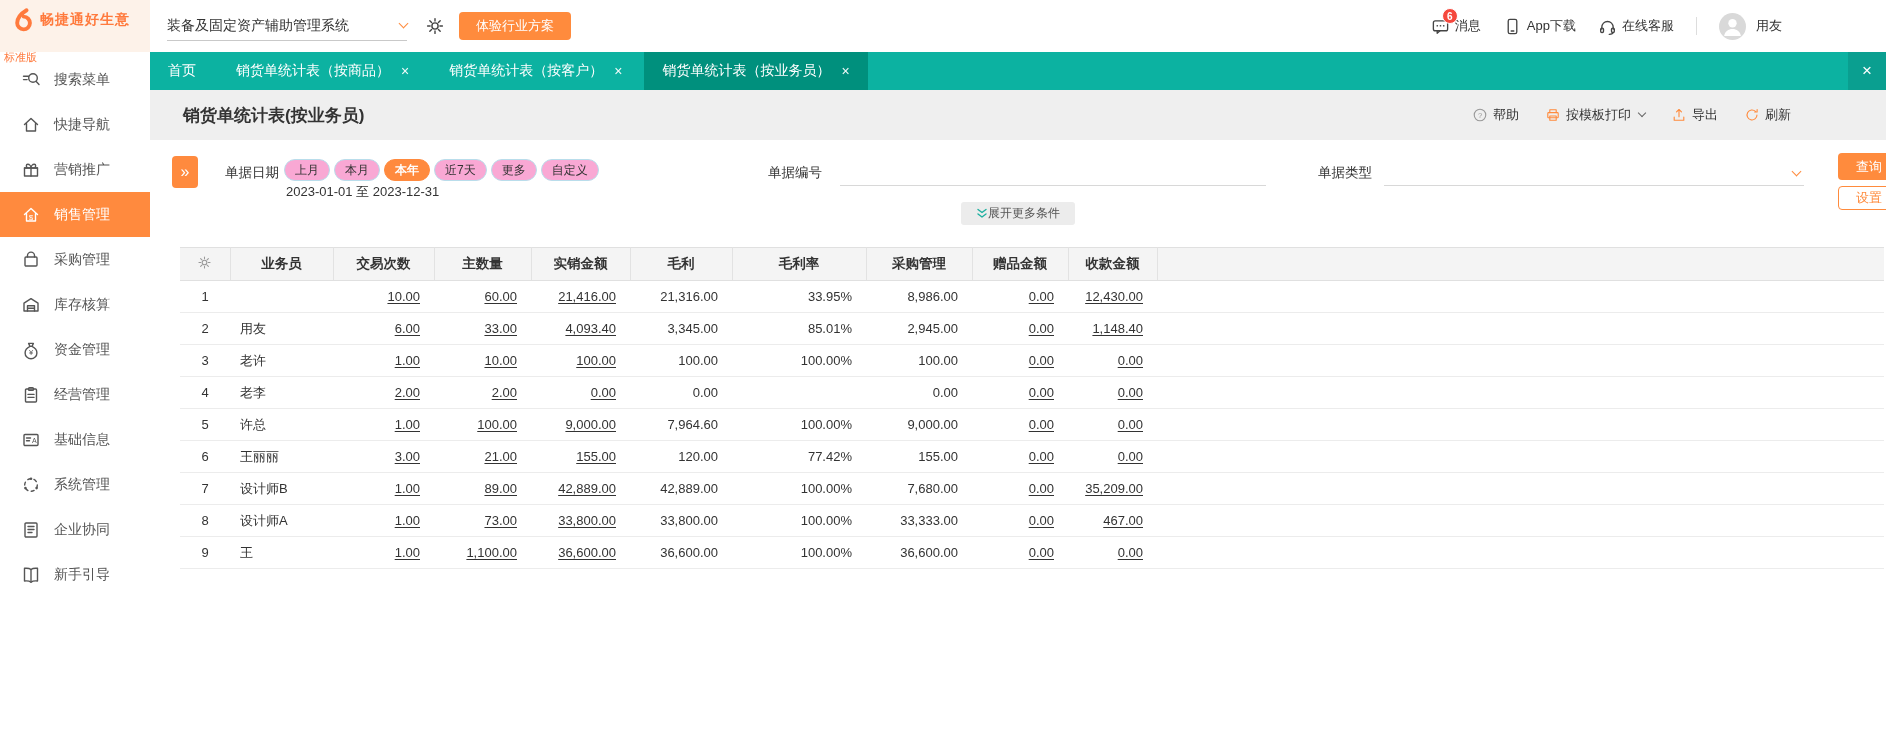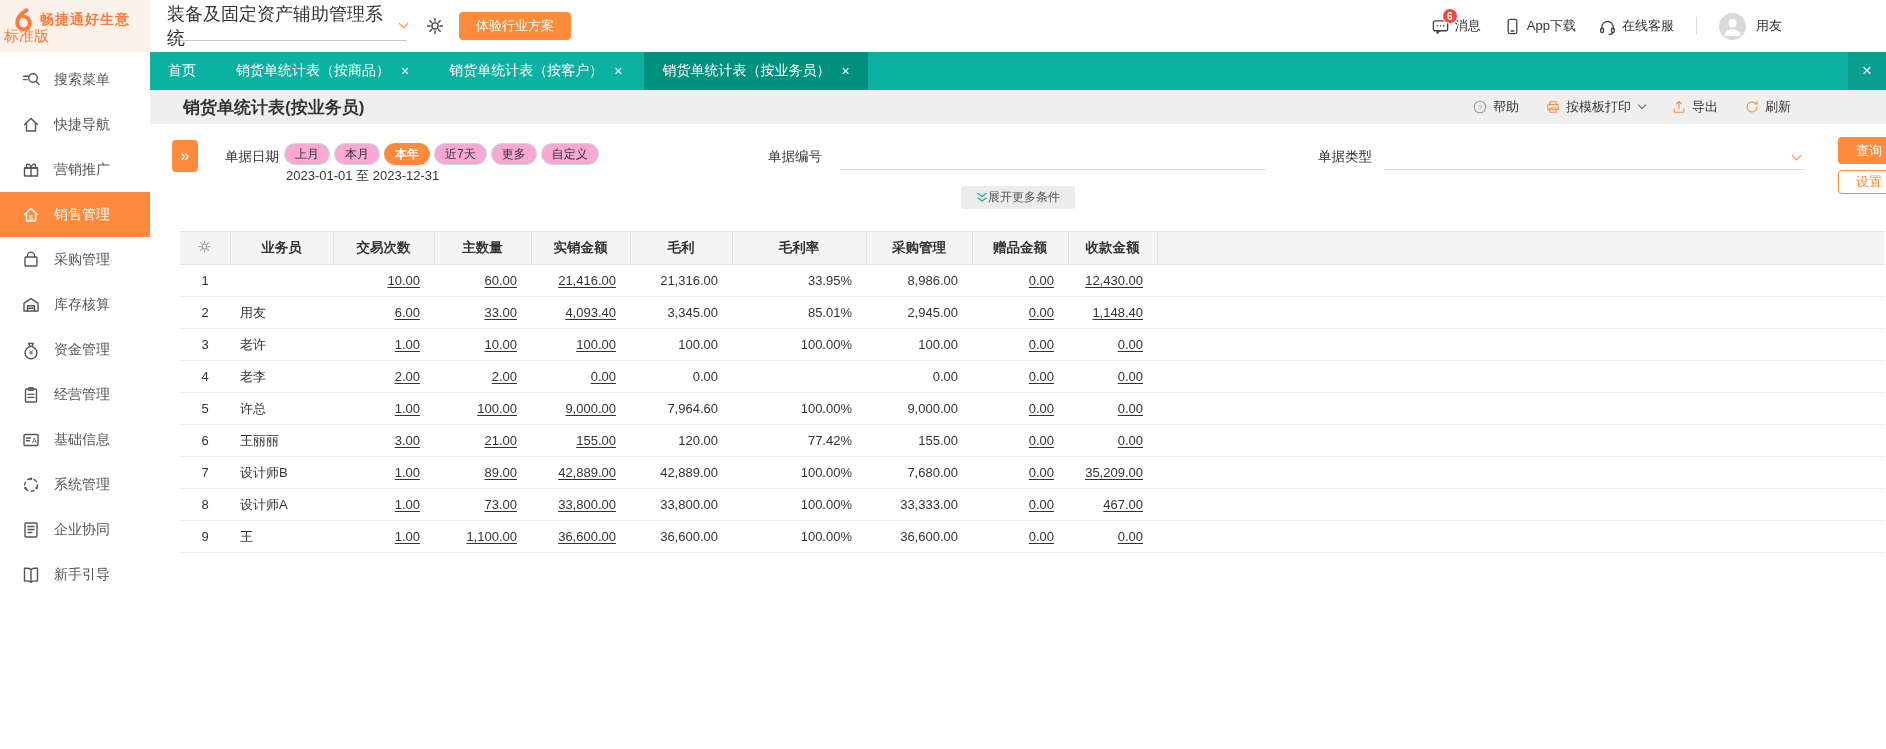"装备及固定资产辅助管理系统" .sys-select { font-size: 18px -> 14px }
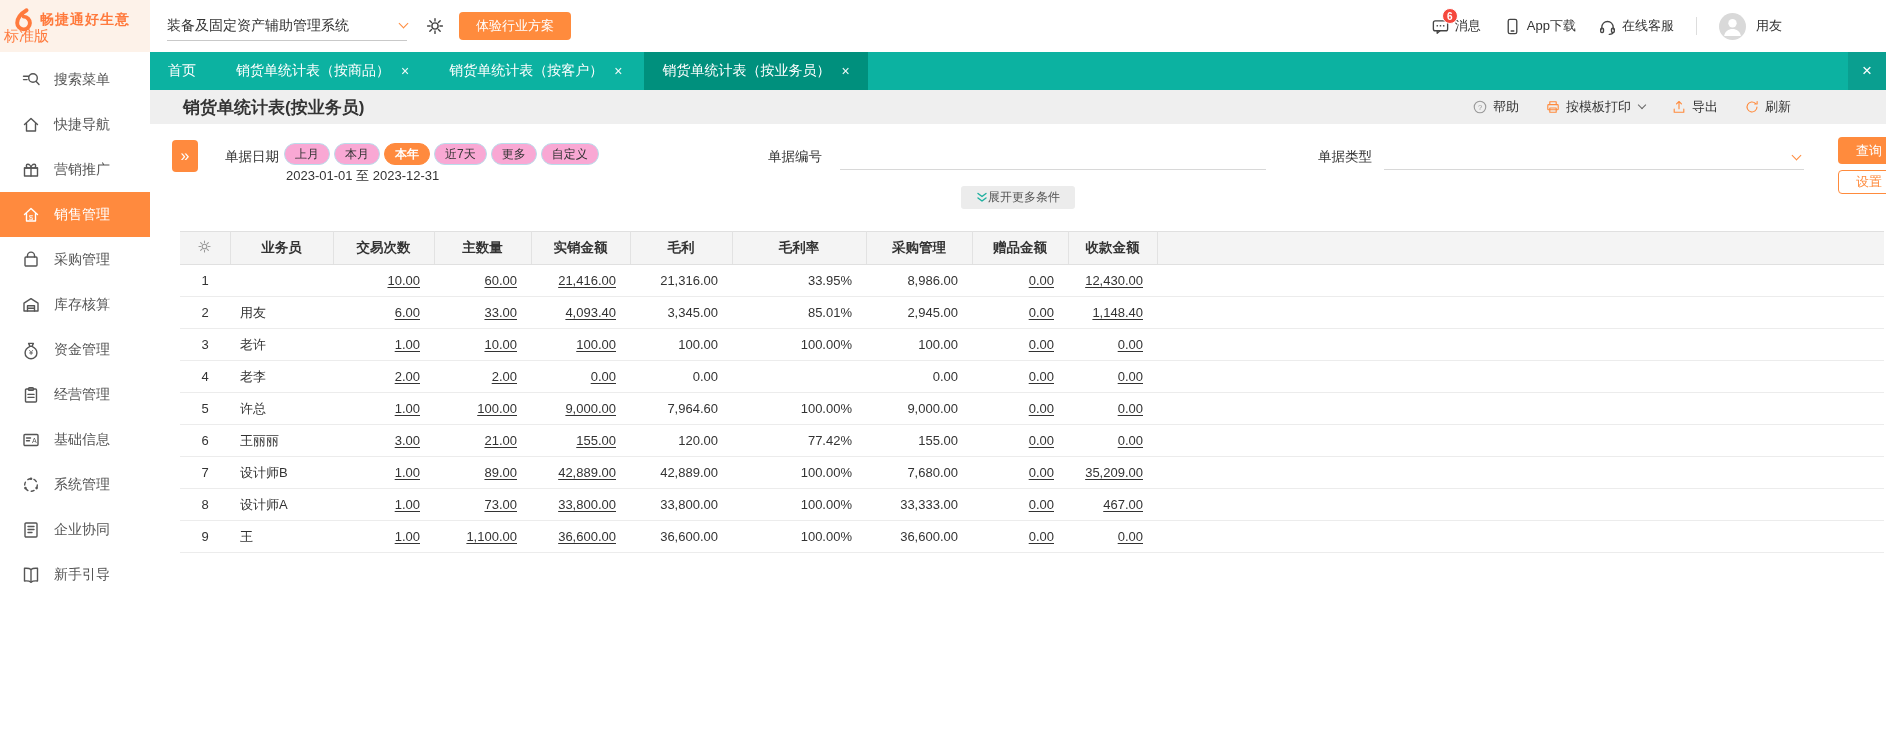"标准版" .edition { font-size: 15px -> 11px; top: 27px -> 50px }
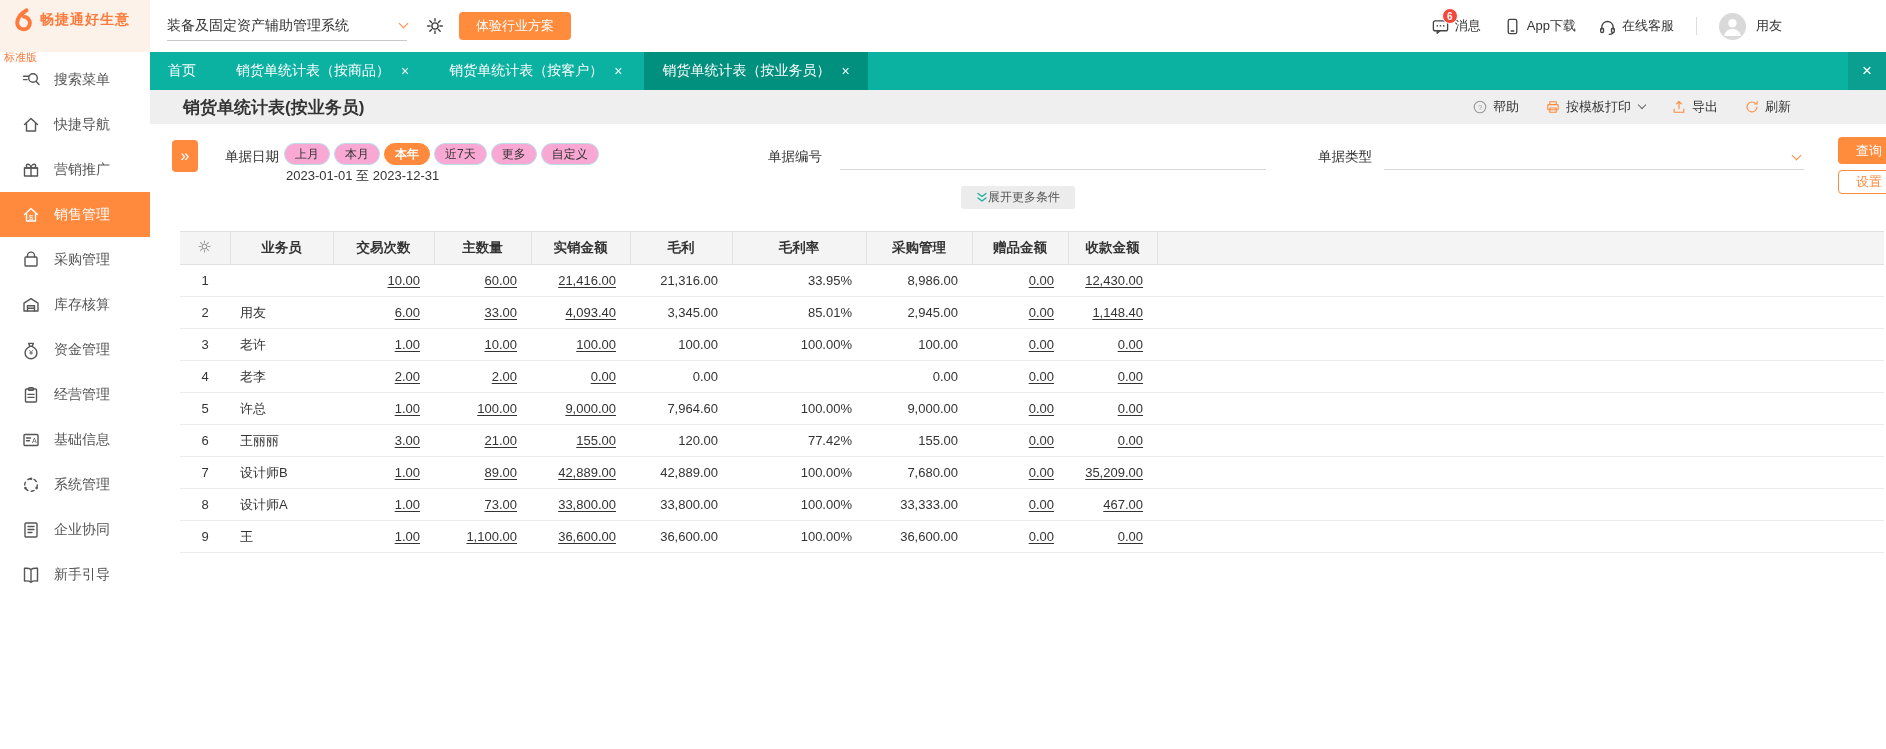"销货单统计表(按业务员)" .titlebar { height: 34px -> 50px }
